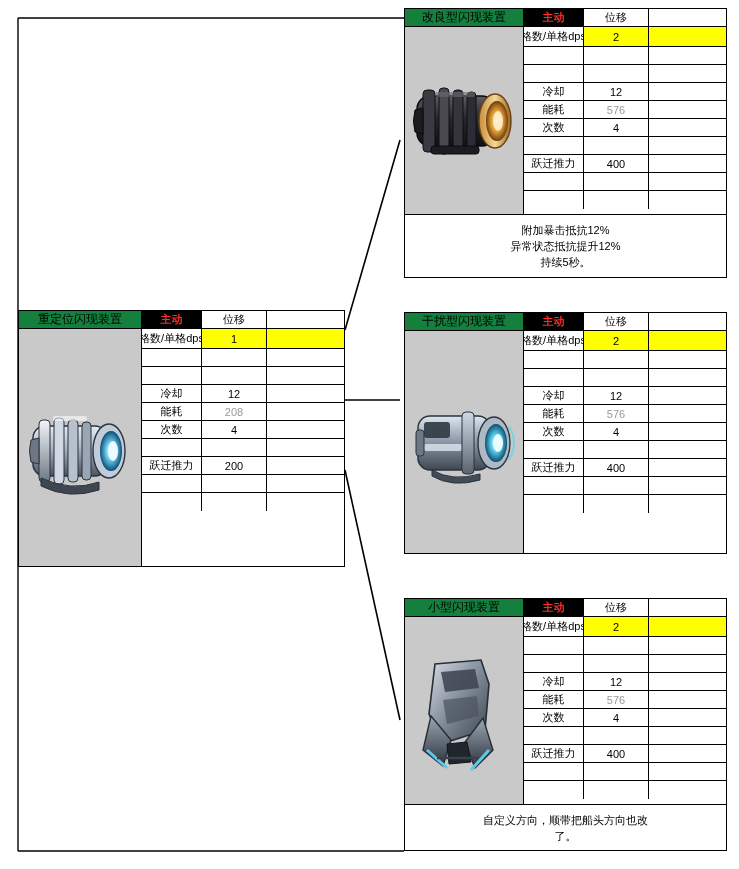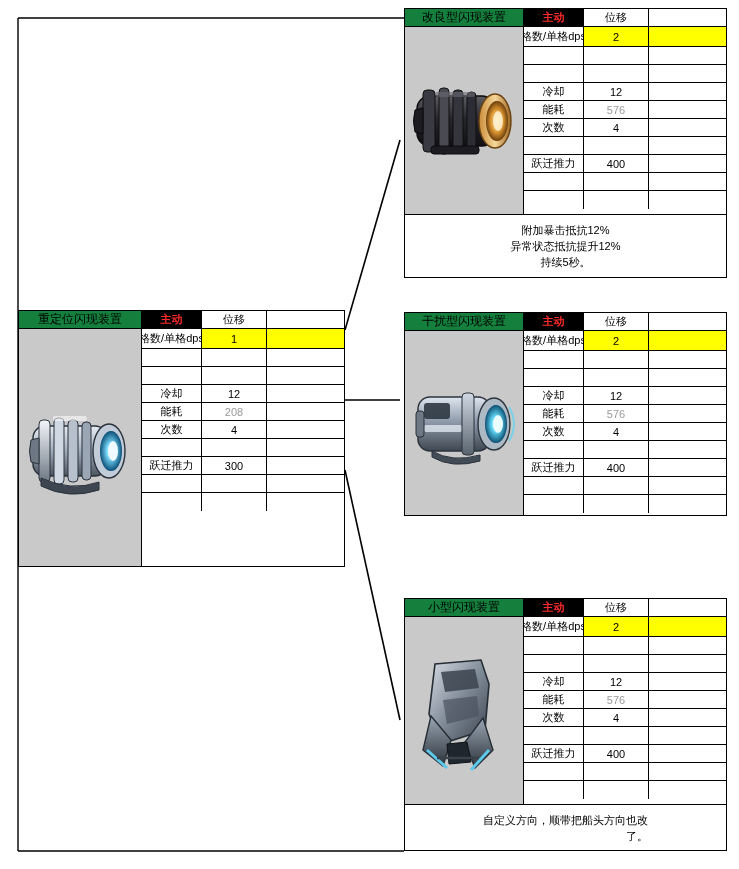"干扰型闪现装置" div.node { height: 204px -> 242px }
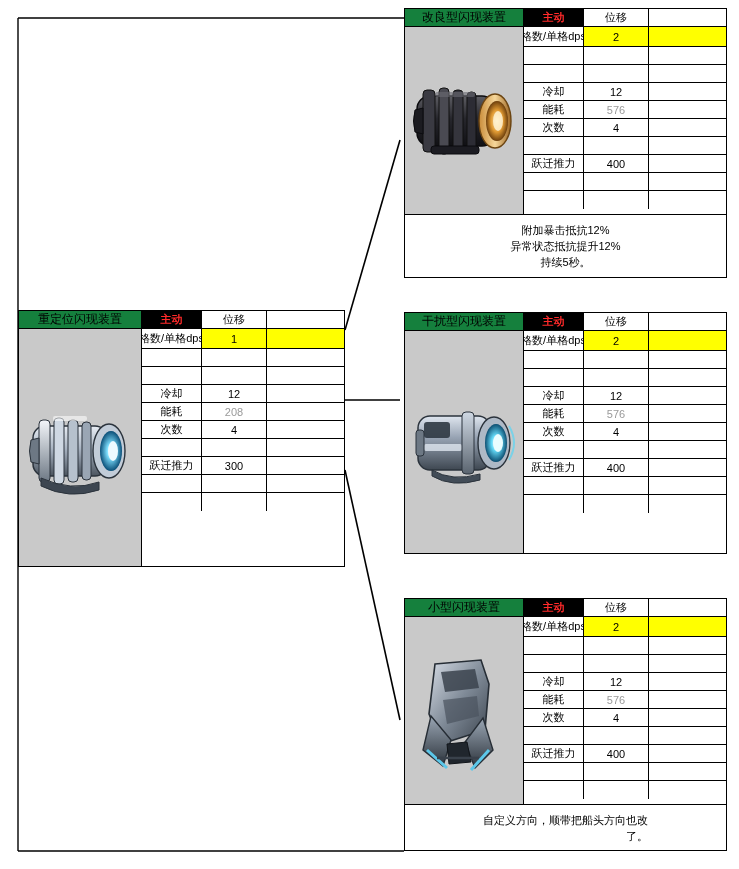"300" div.scell-val { text: 300 -> 200 }
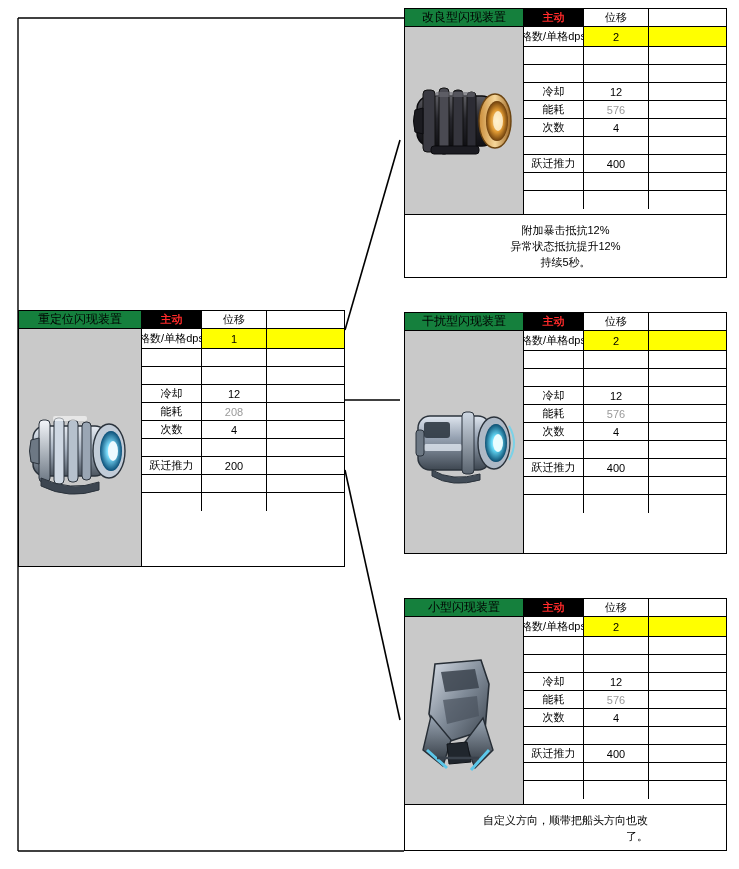"自定义方向，顺带把船头方向也改" div.desc { text-align: right -> none }
